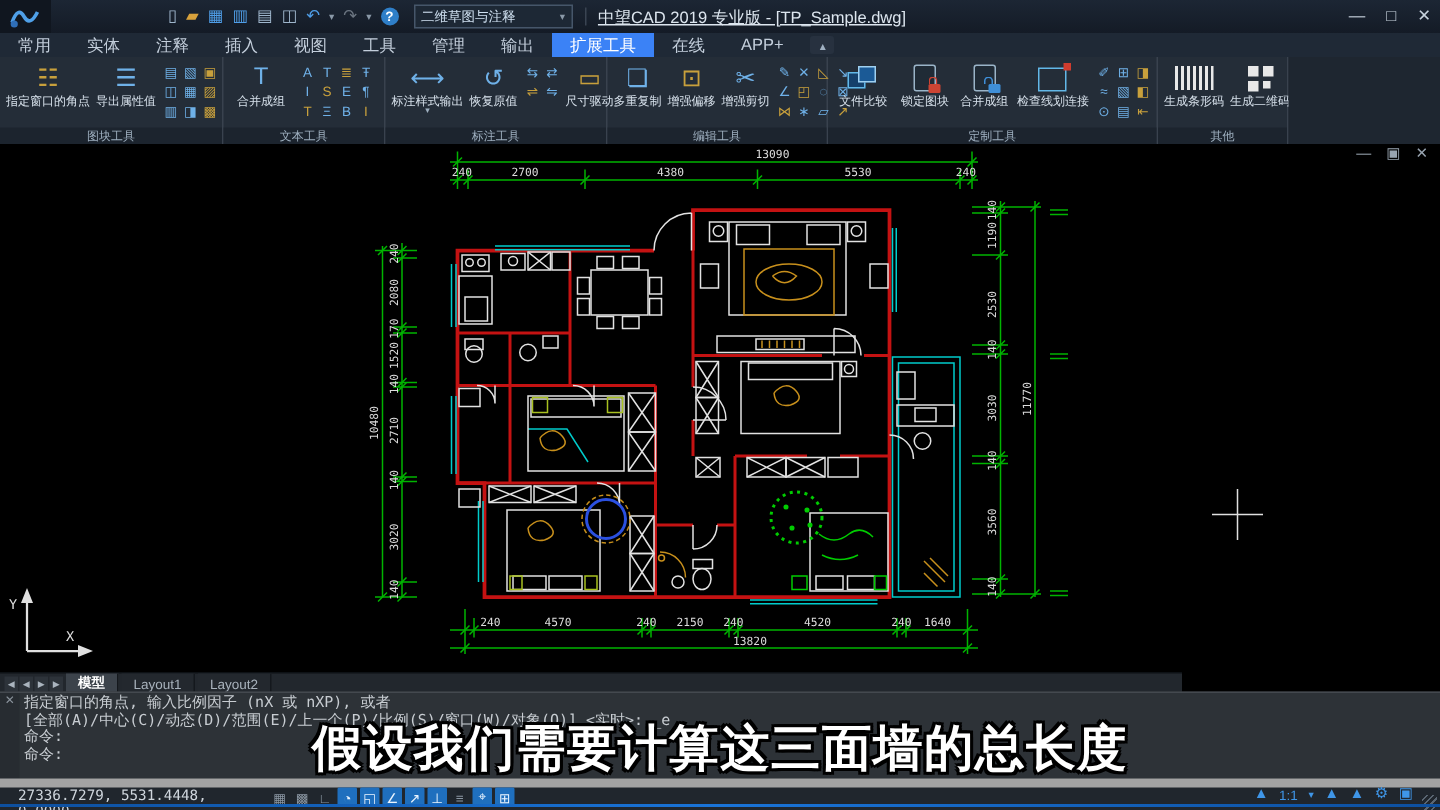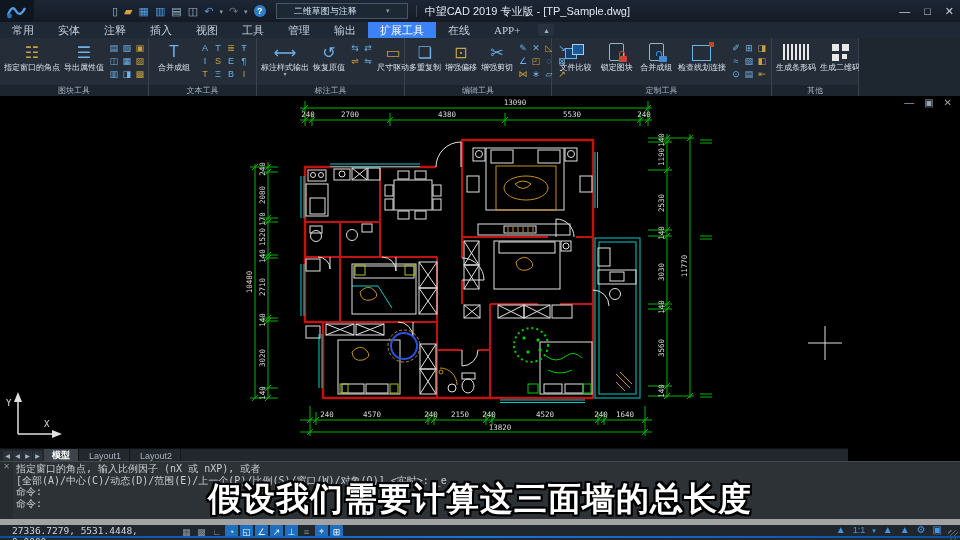"二维草图与注释" .wsbox { padding: 0 17px -> 0 4px }
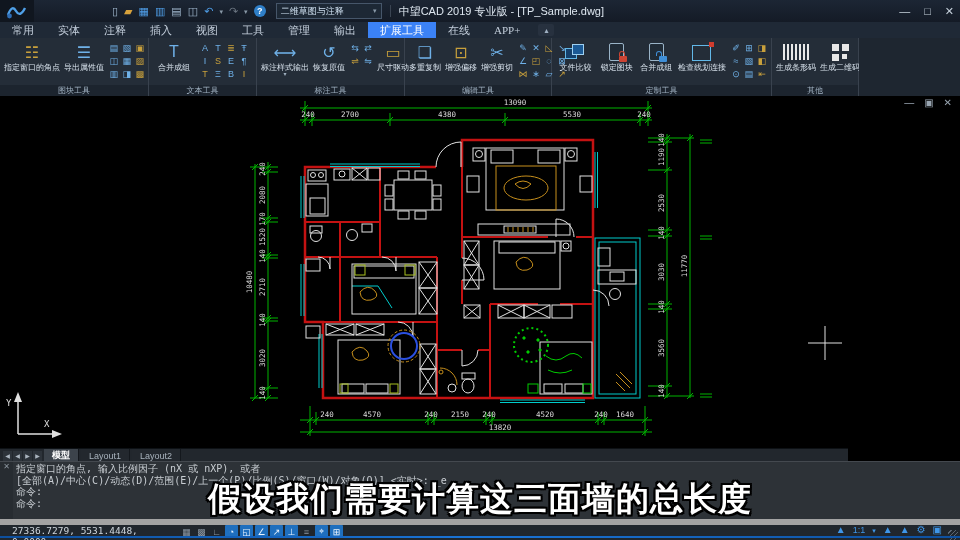"中望CAD 2019 专业版 - [TP_Sample.dwg]" .apptitle { text-decoration: none -> underline }
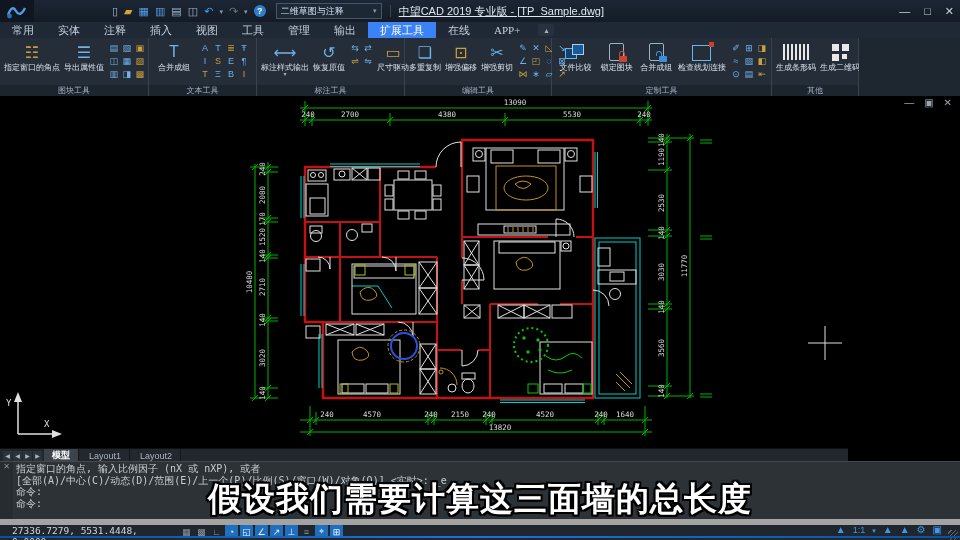"常用" .mtab { font-family: Liberation Serif, serif -> none }
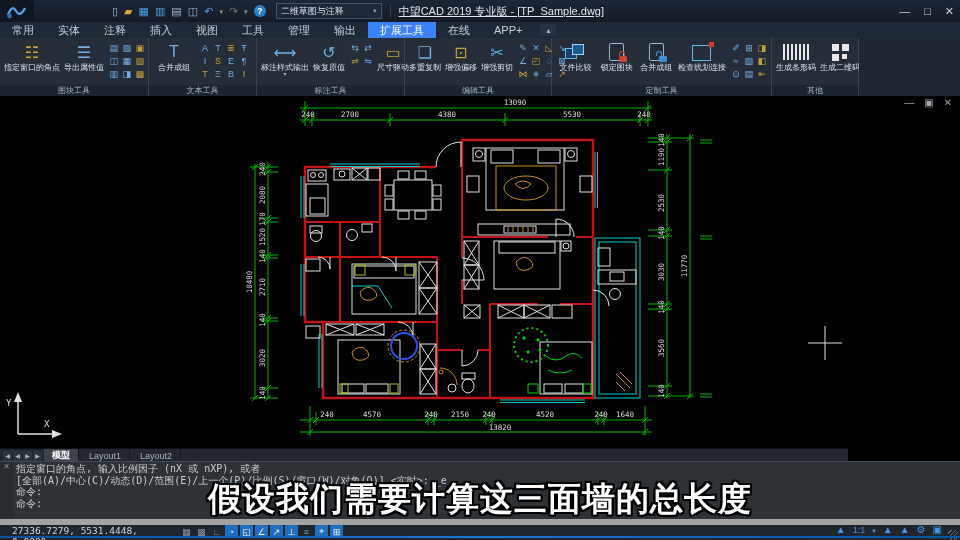"模型" .layoutbar { width: 848px -> 788px }
